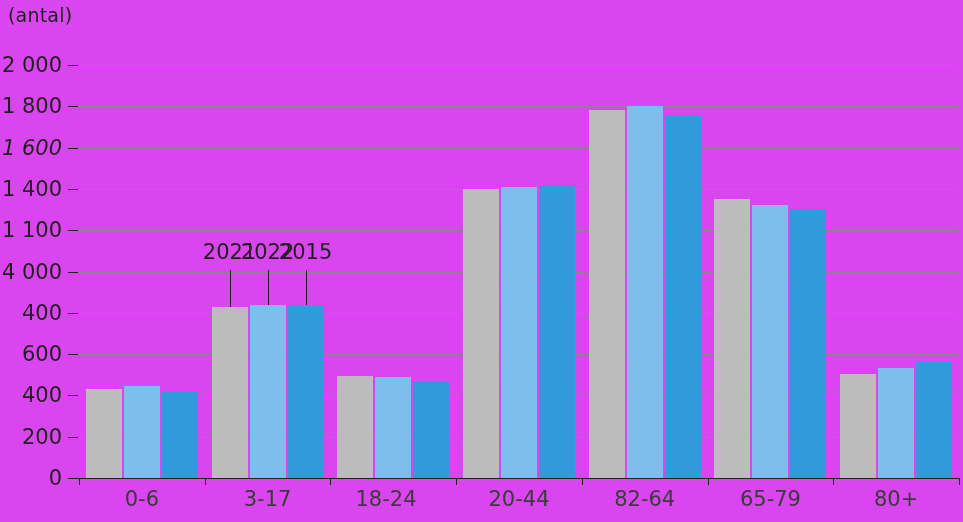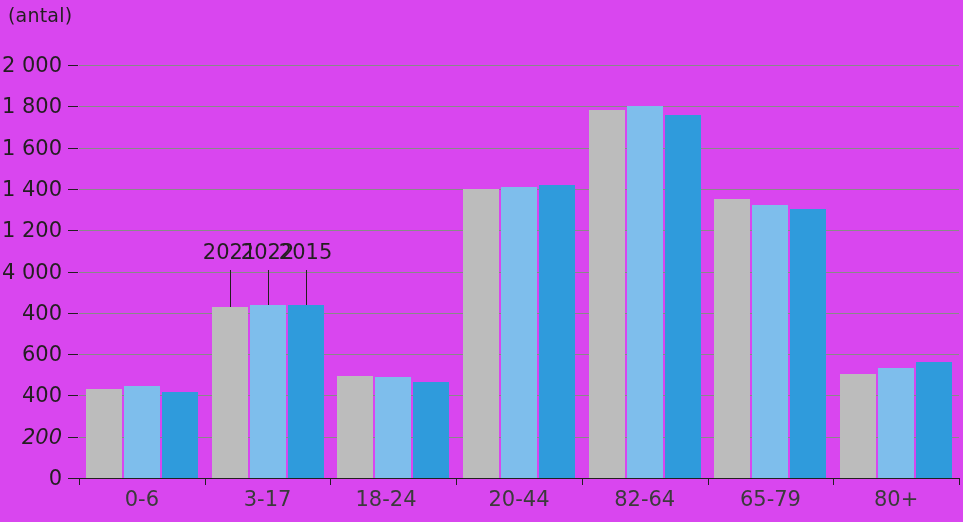"1 600" div.ytick-label { font-style: none -> italic }
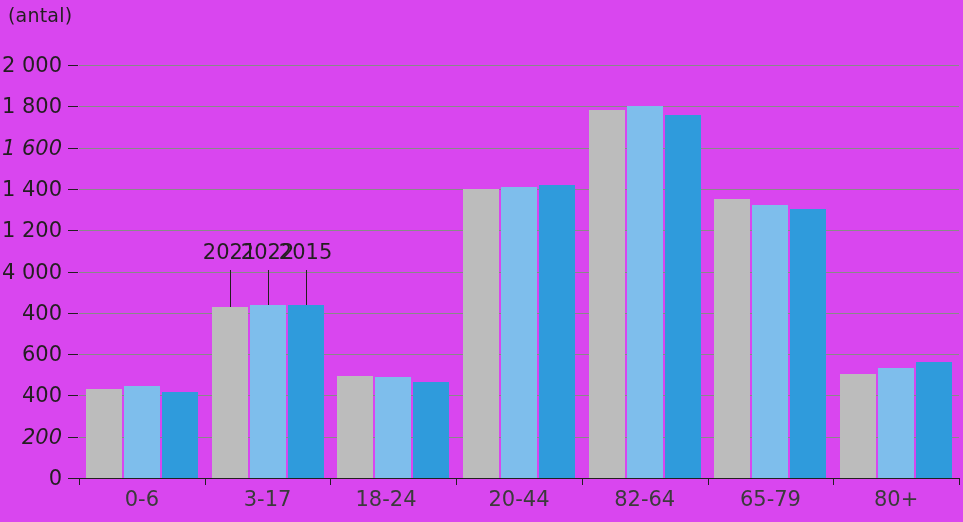"1 200" div.ytick-label { text: 1 200 -> 1 100 }
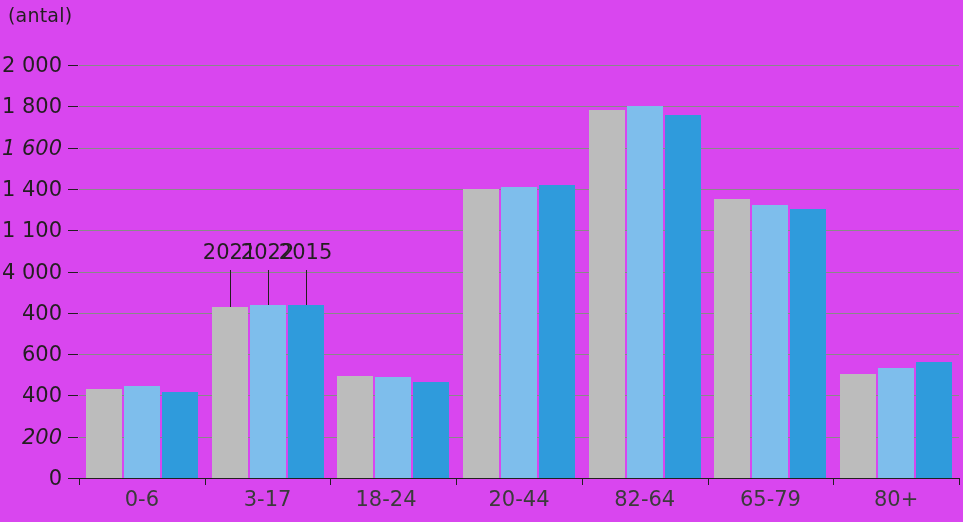"200" div.ytick-label { font-style: italic -> none }
